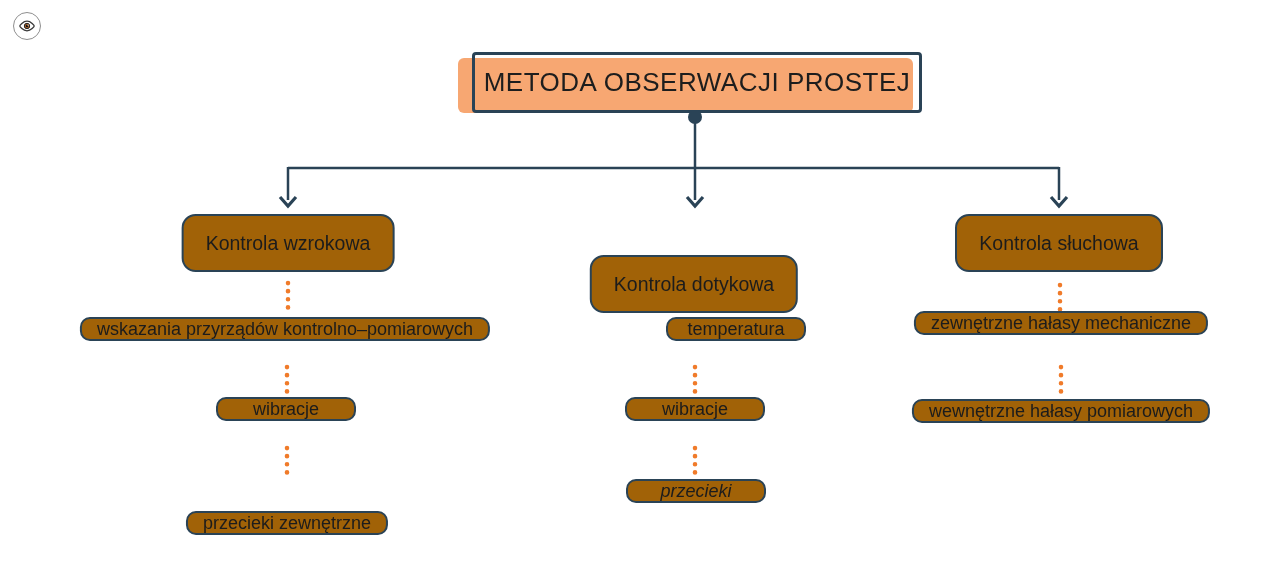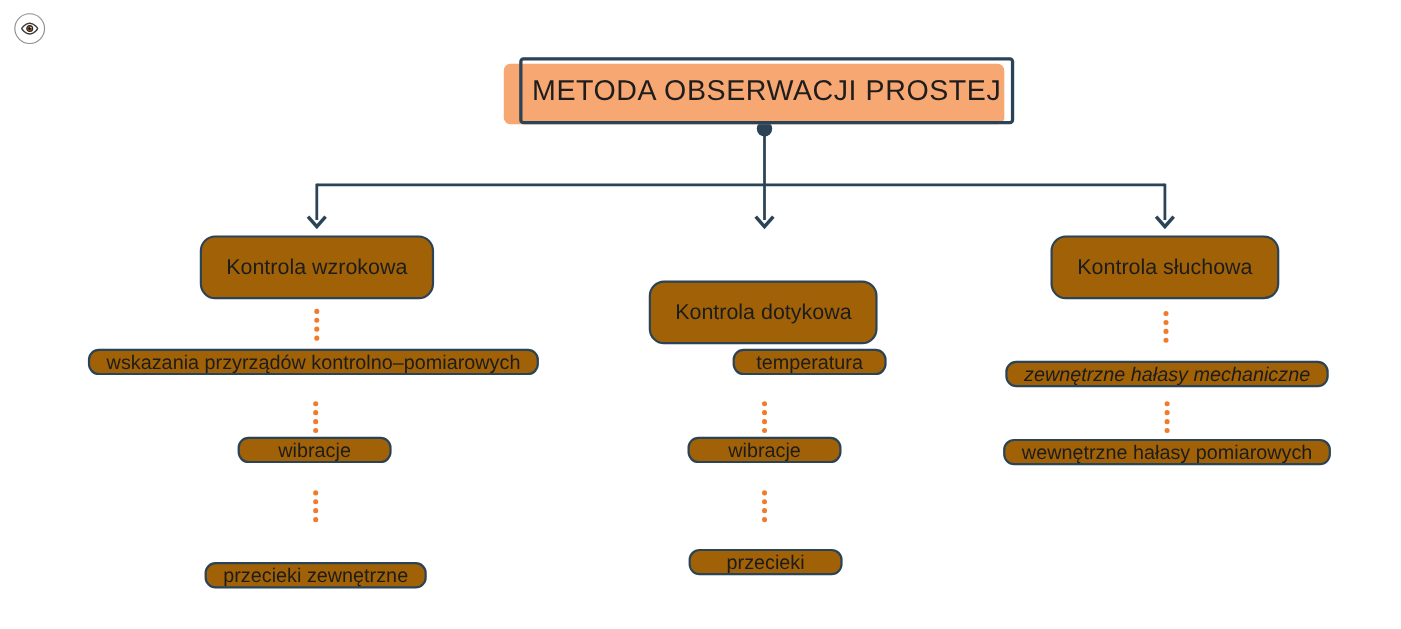"zewnętrzne hałasy mechaniczne" div.node { font-style: italic -> none; top: 328px -> 311px }
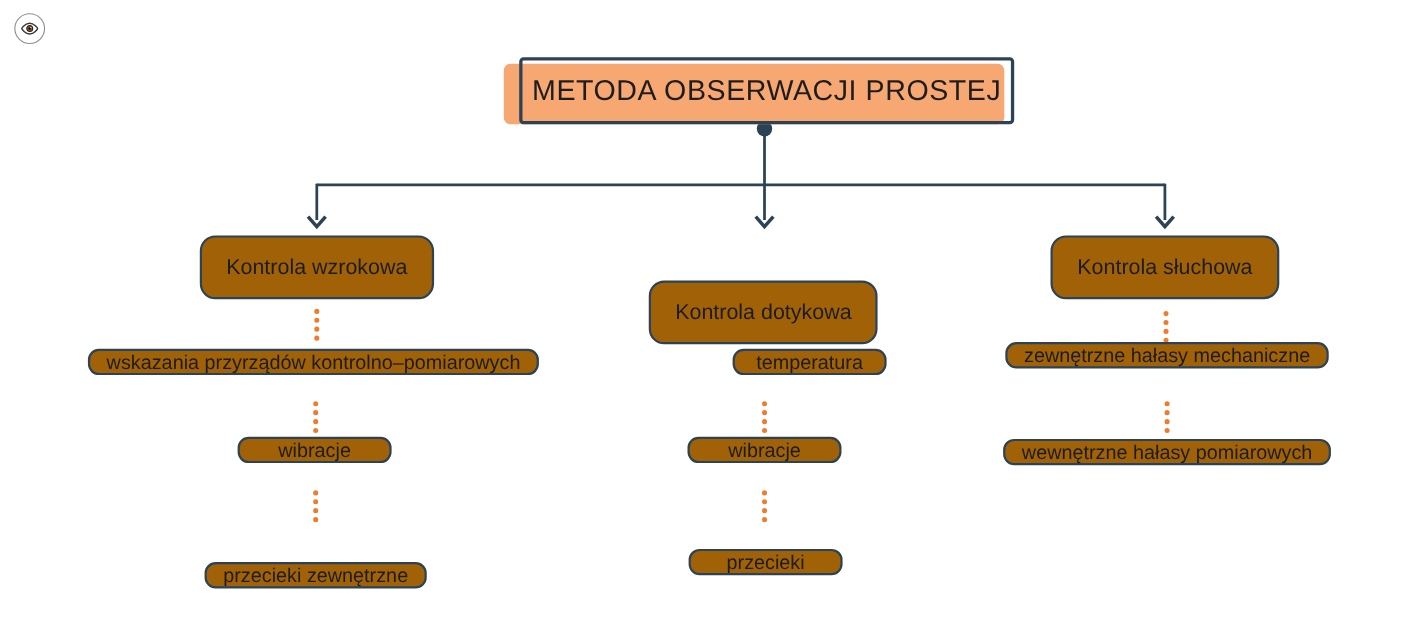"przecieki" div.node { font-style: none -> italic; top: 499px -> 479px }
